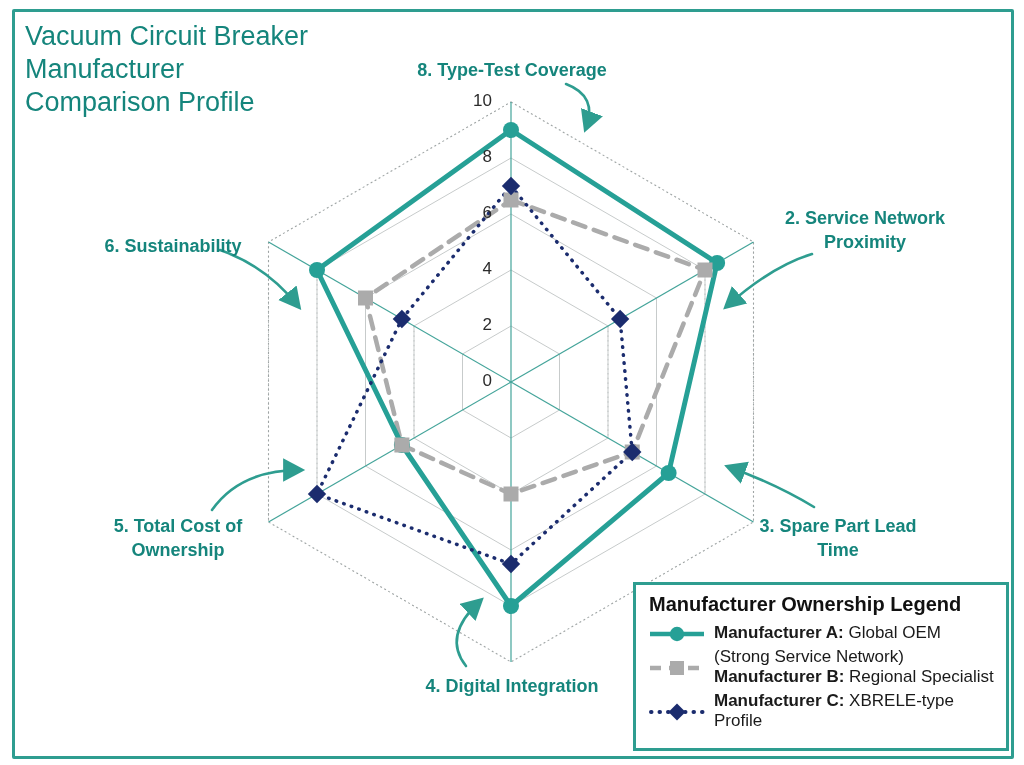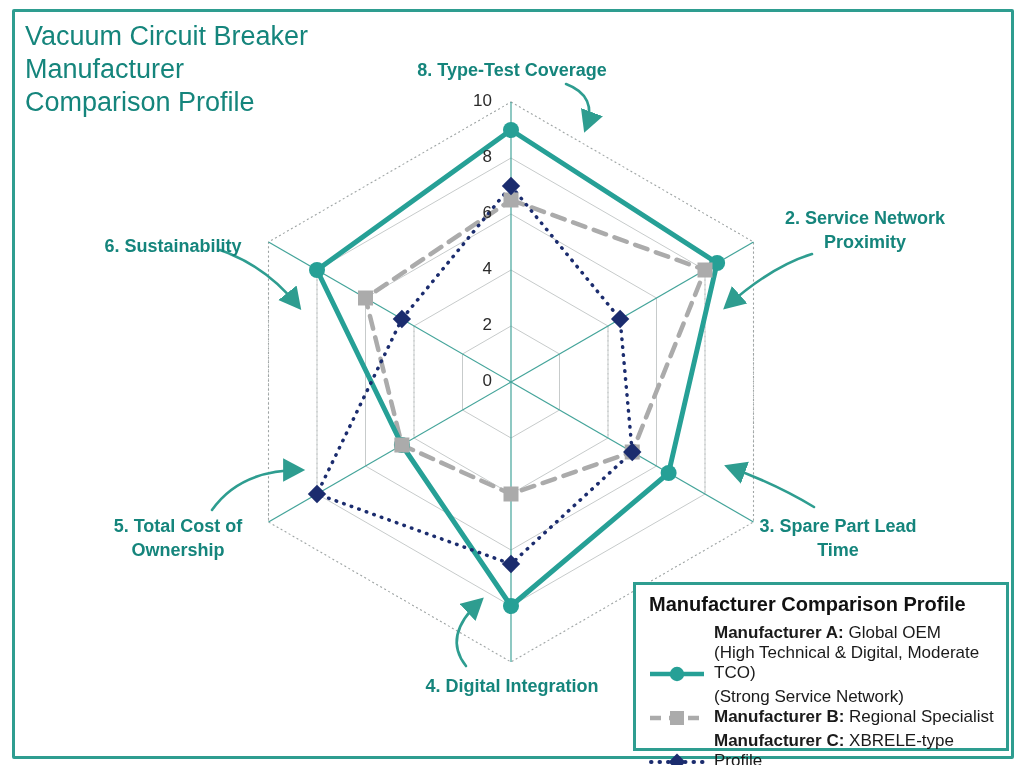"Manufacturer Comparison Profile" div.legend-title { text: Comparison Profile -> Ownership Legend }
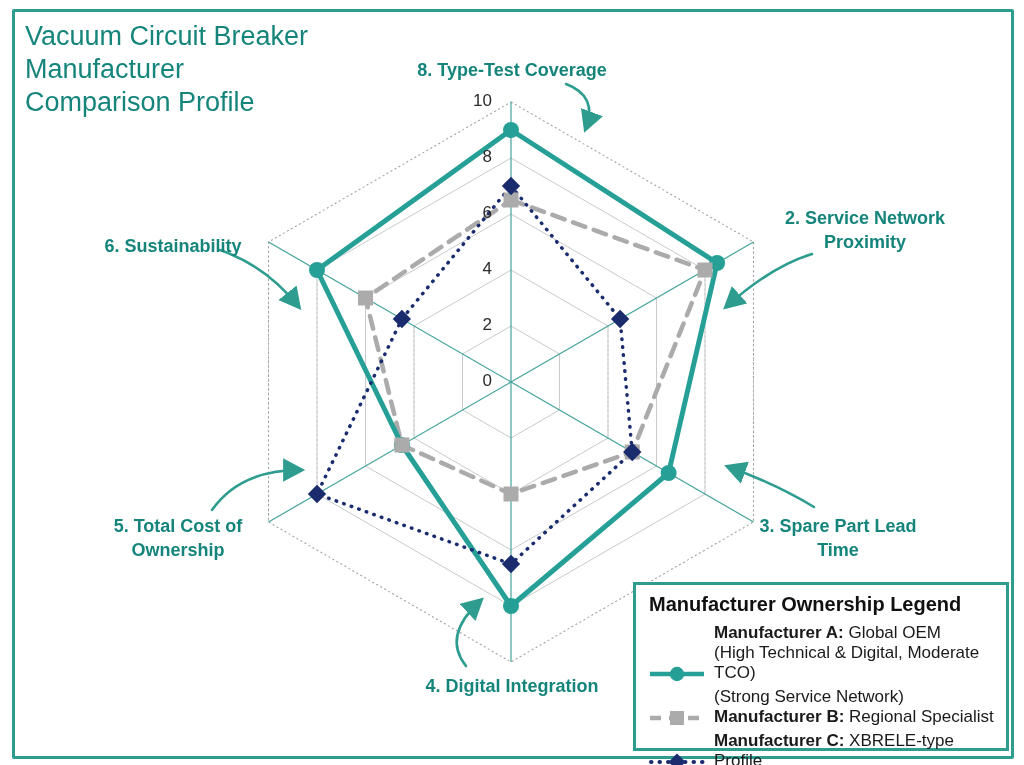"Manufacturer A: Global OEM" .legend-row { align-items: flex-end -> center }
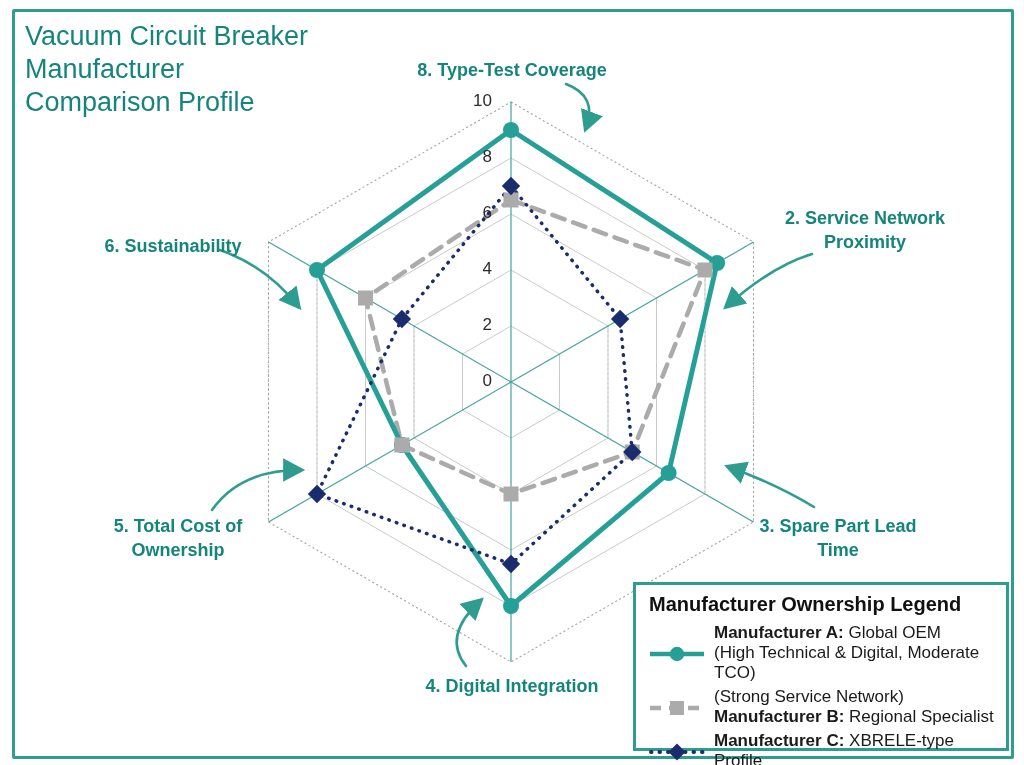"(High Technical & Digital, Moderate" div { html: <div>(High Technical &amp; Digital, Moderate TCO)</div> -> none }
